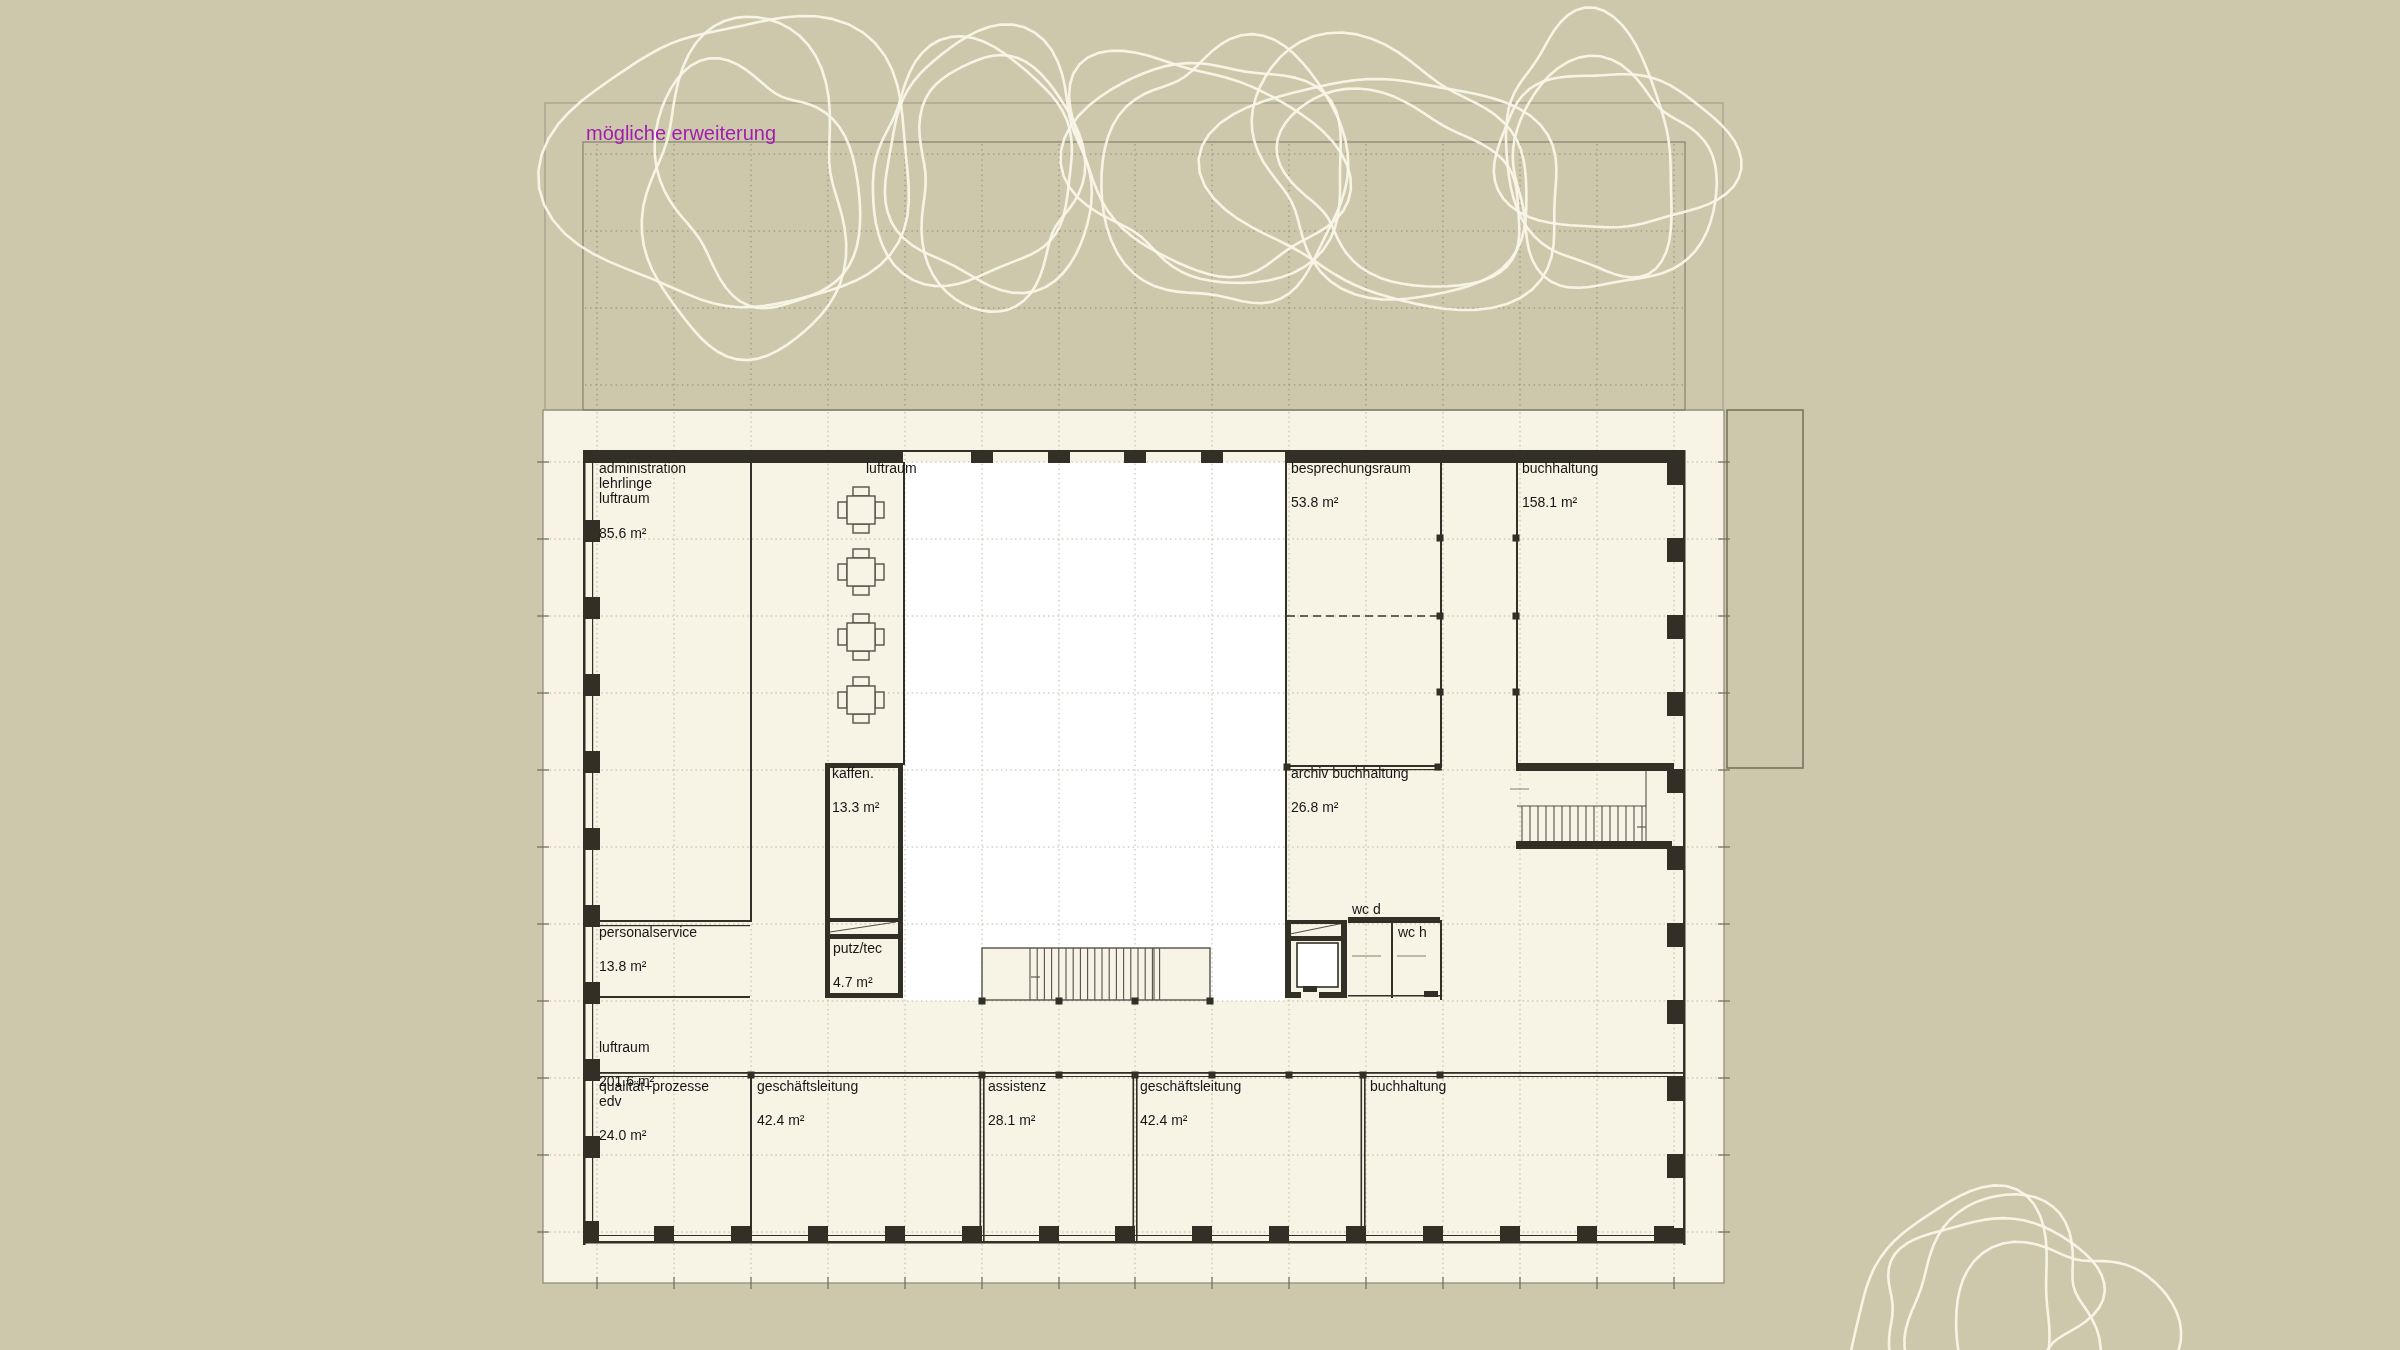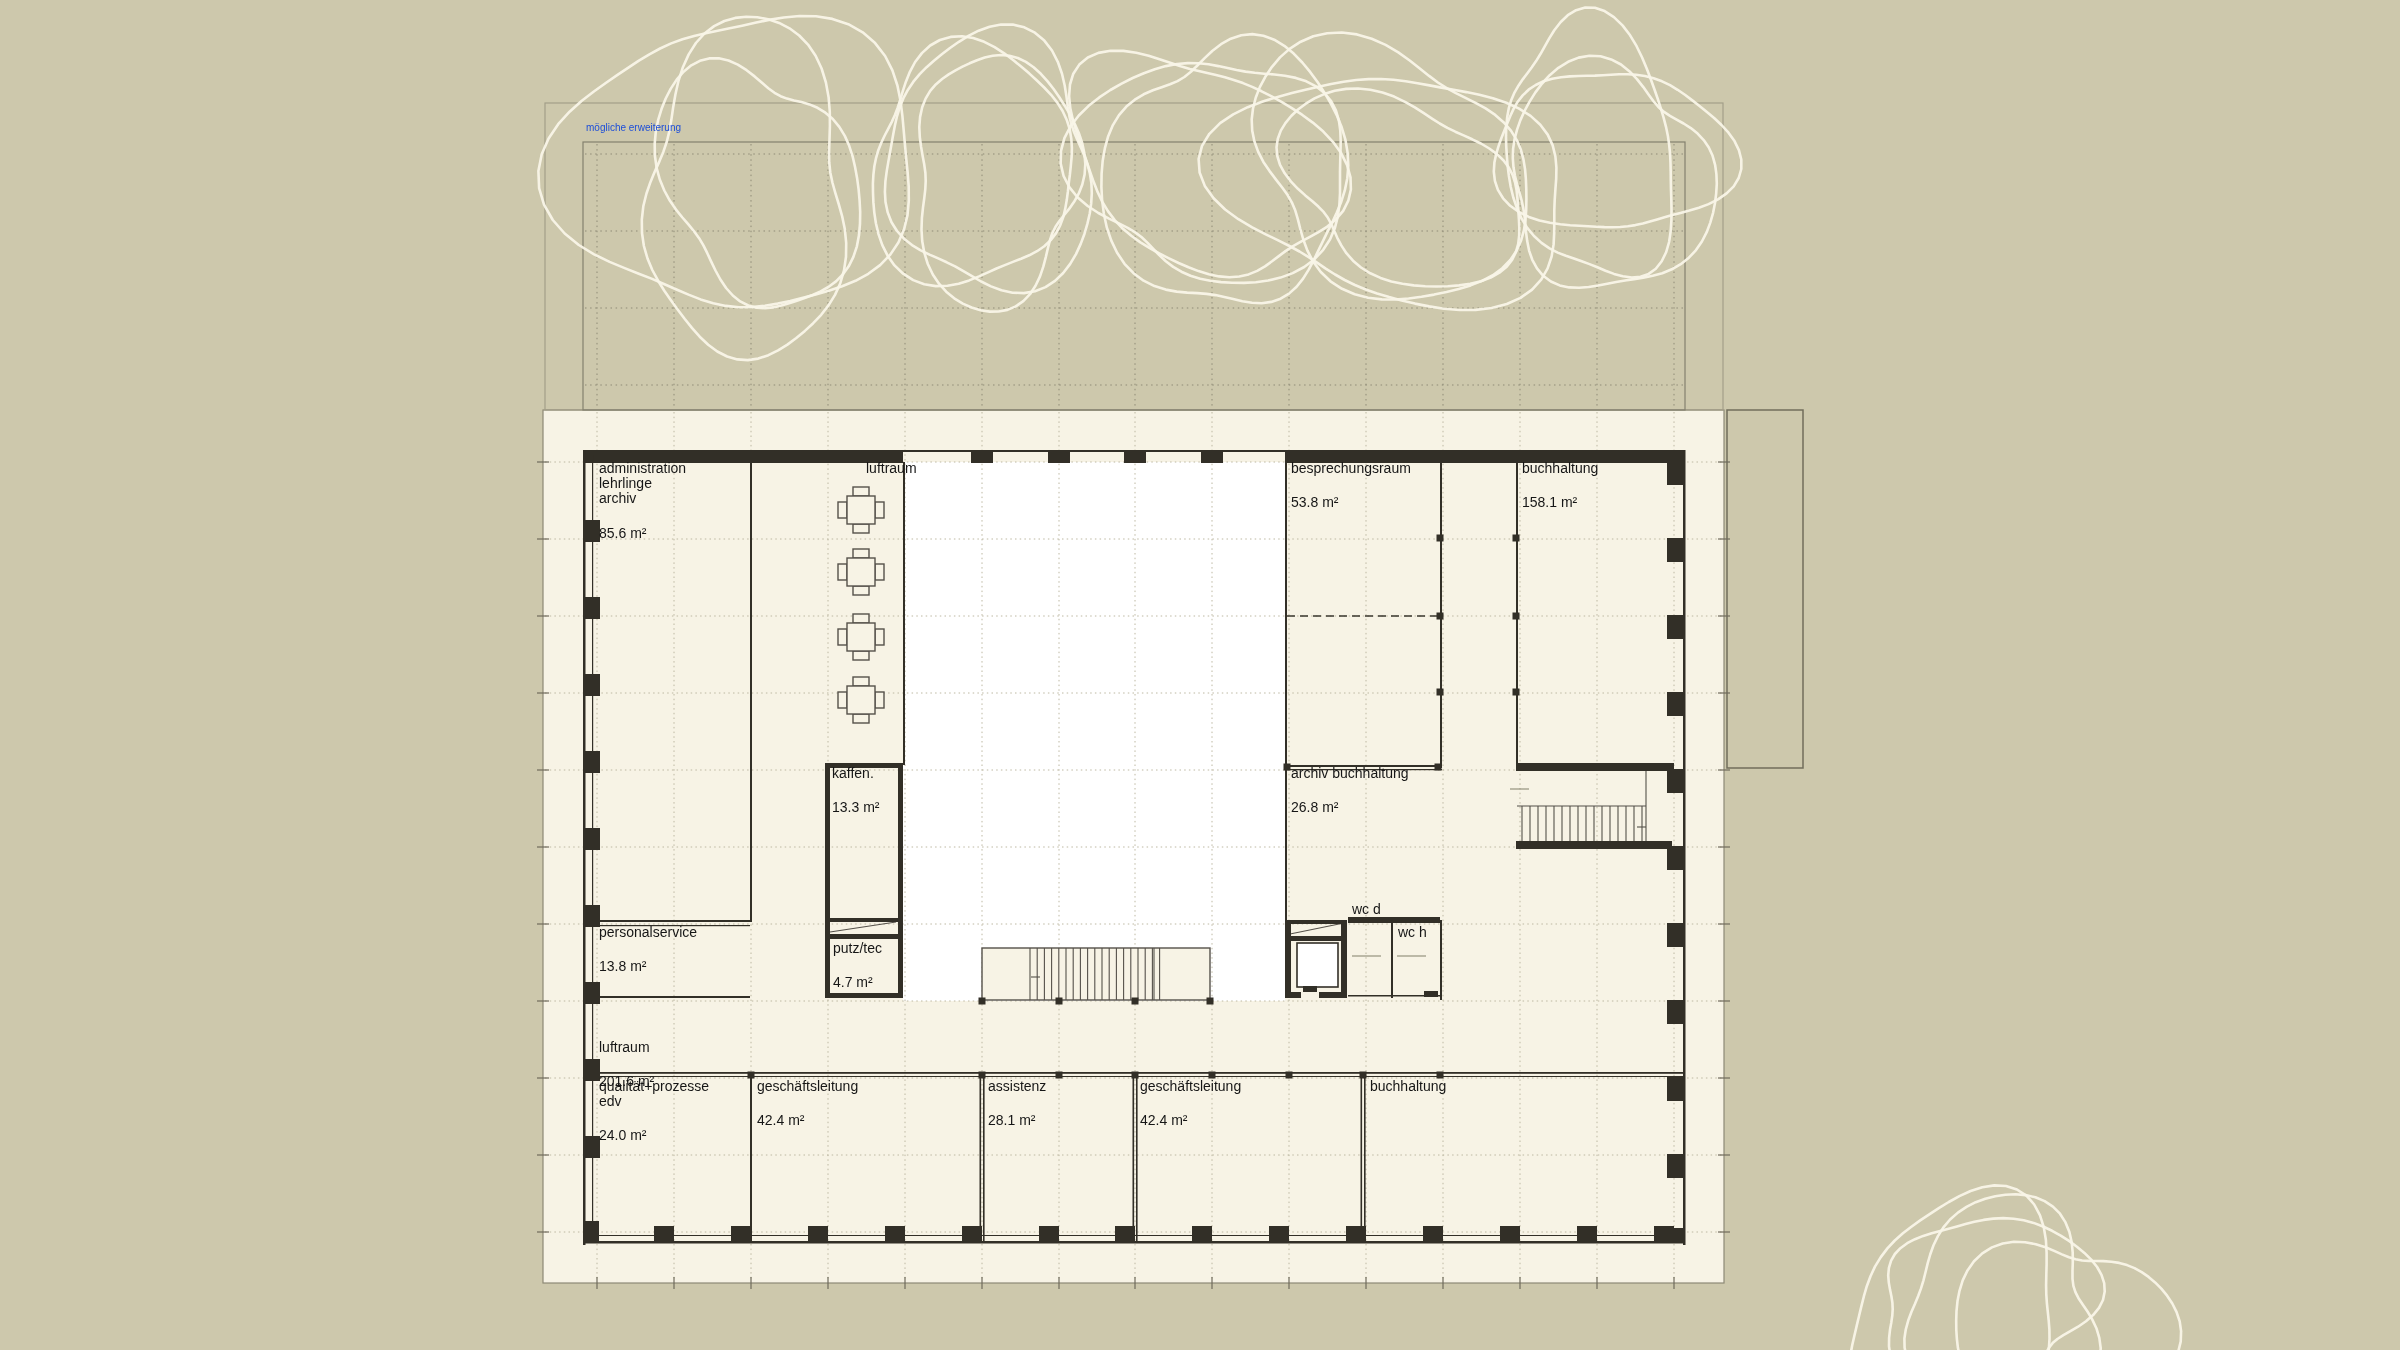"mögliche erweiterung" #lbl-erweiterung { color: #1d4ed8 -> #a21caf; font-size: 10px -> 20px }
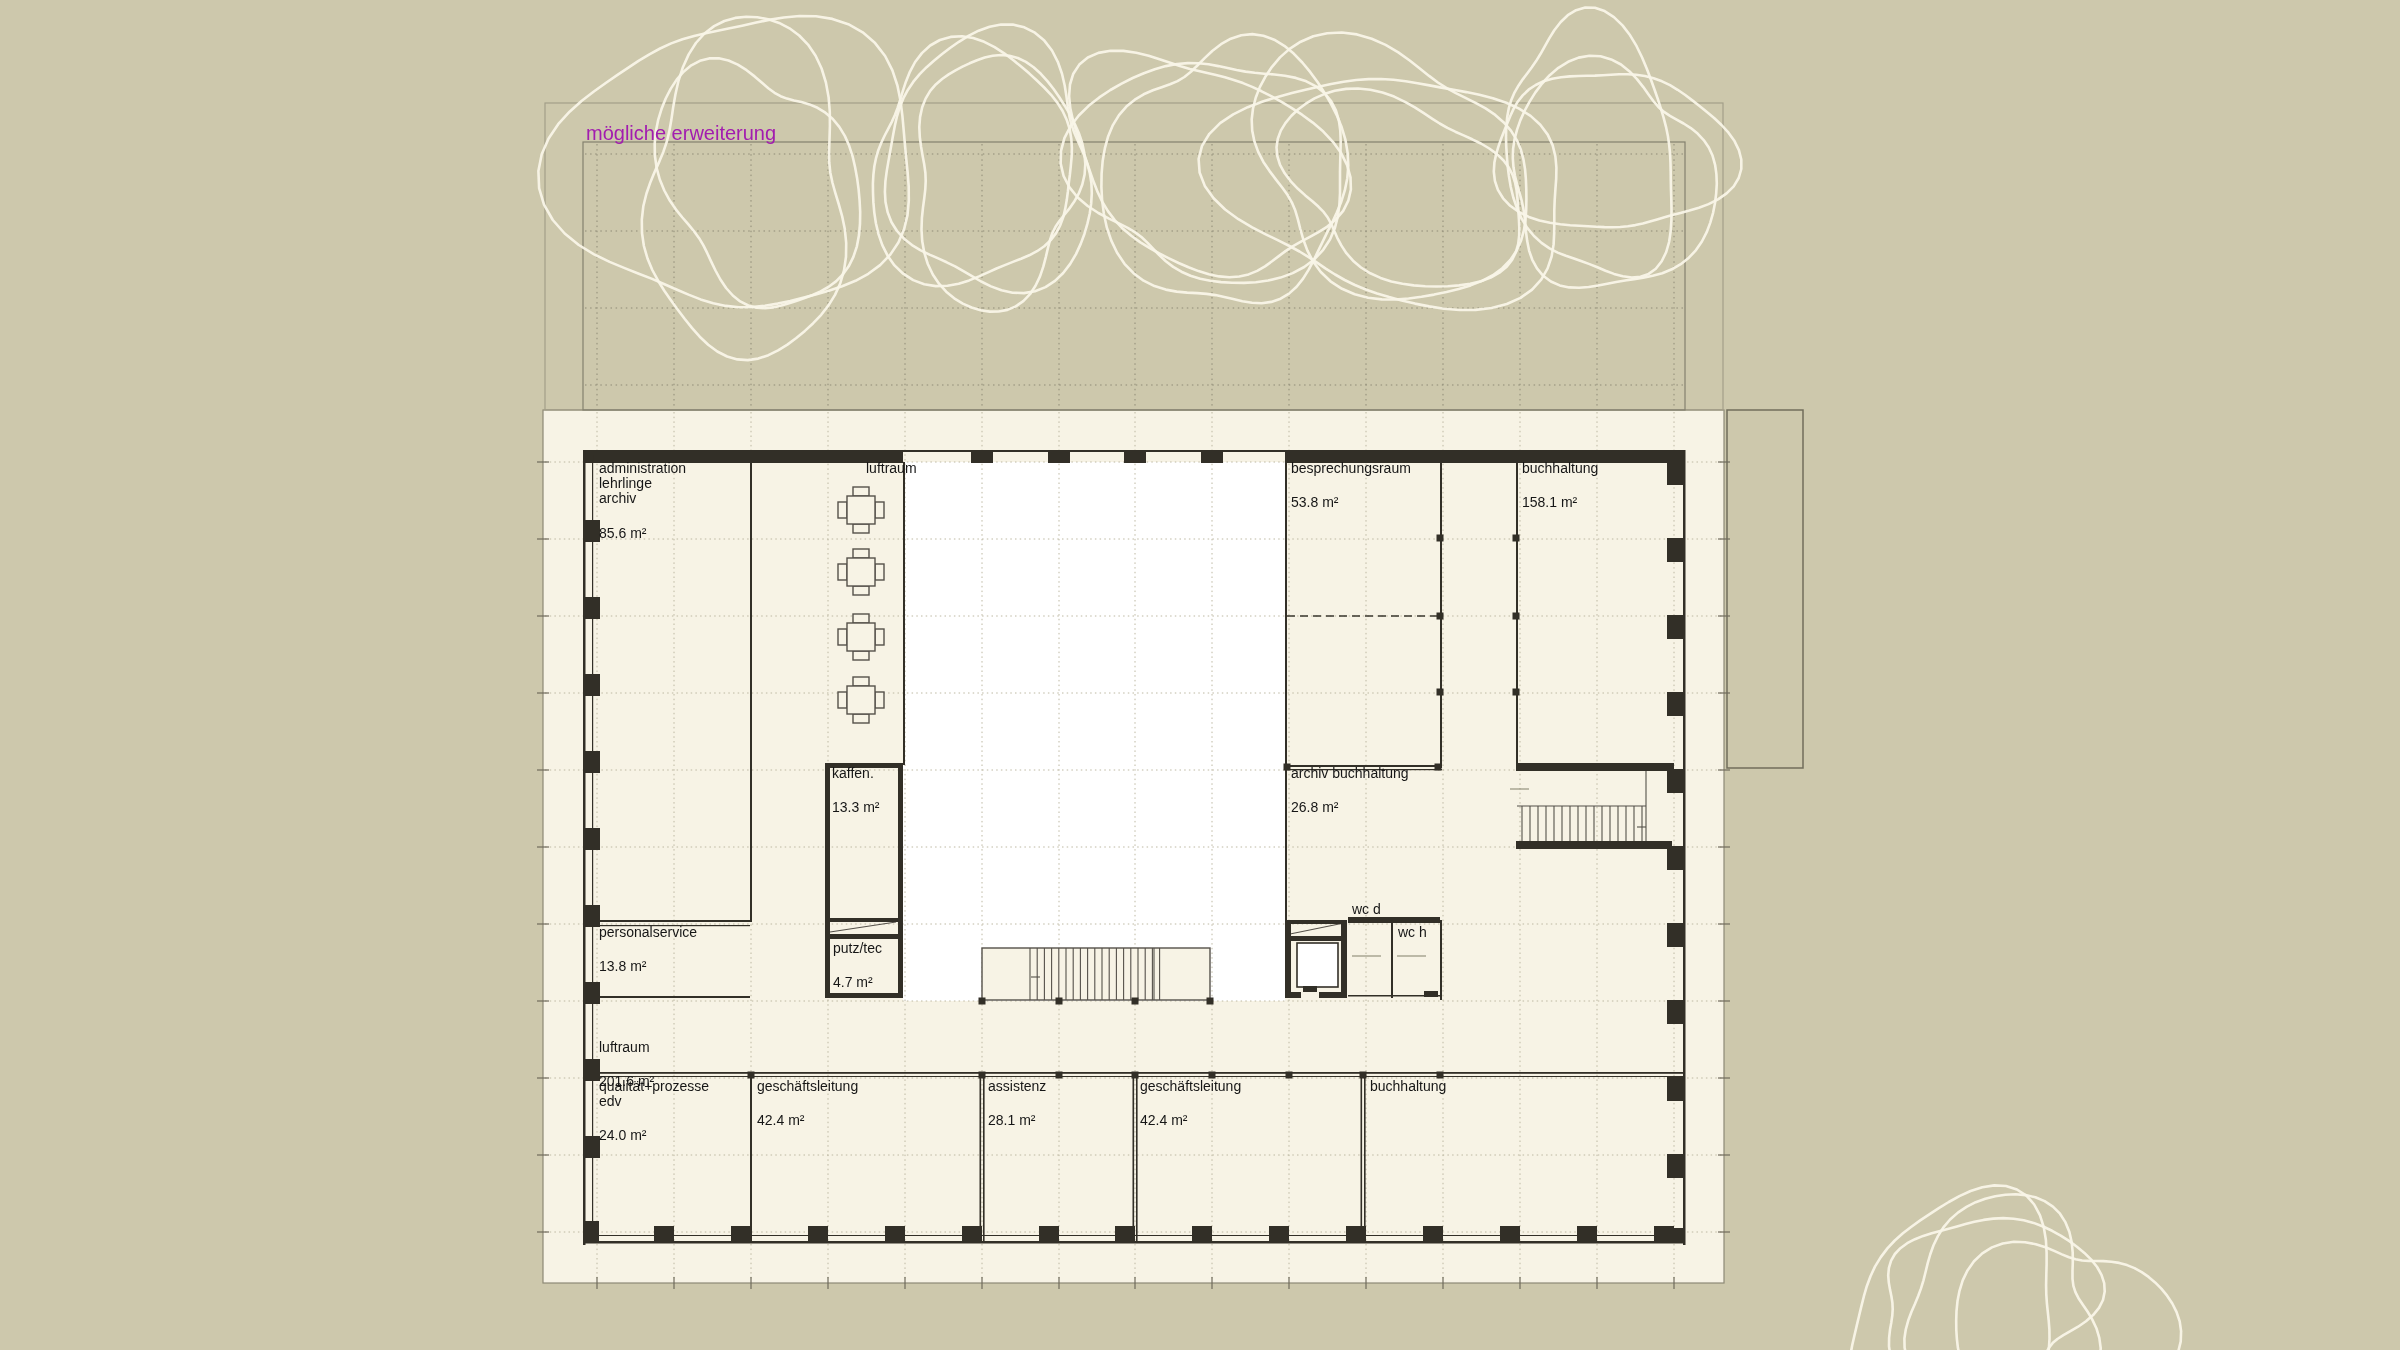"administration" div.room-name { text: archiv -> luftraum }
